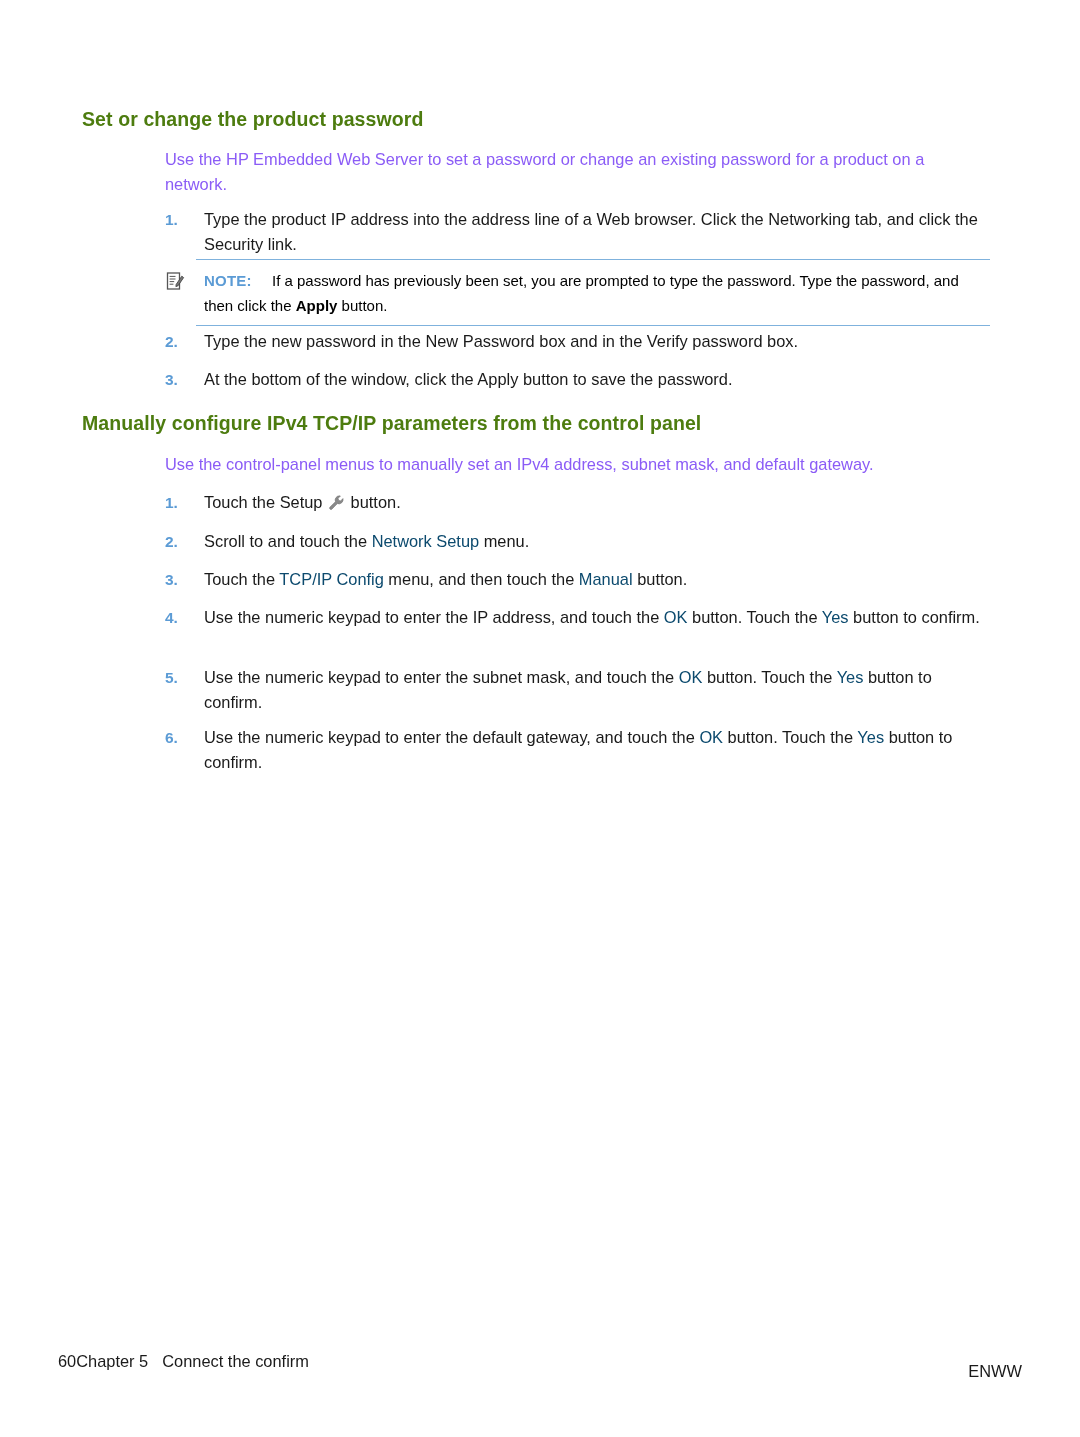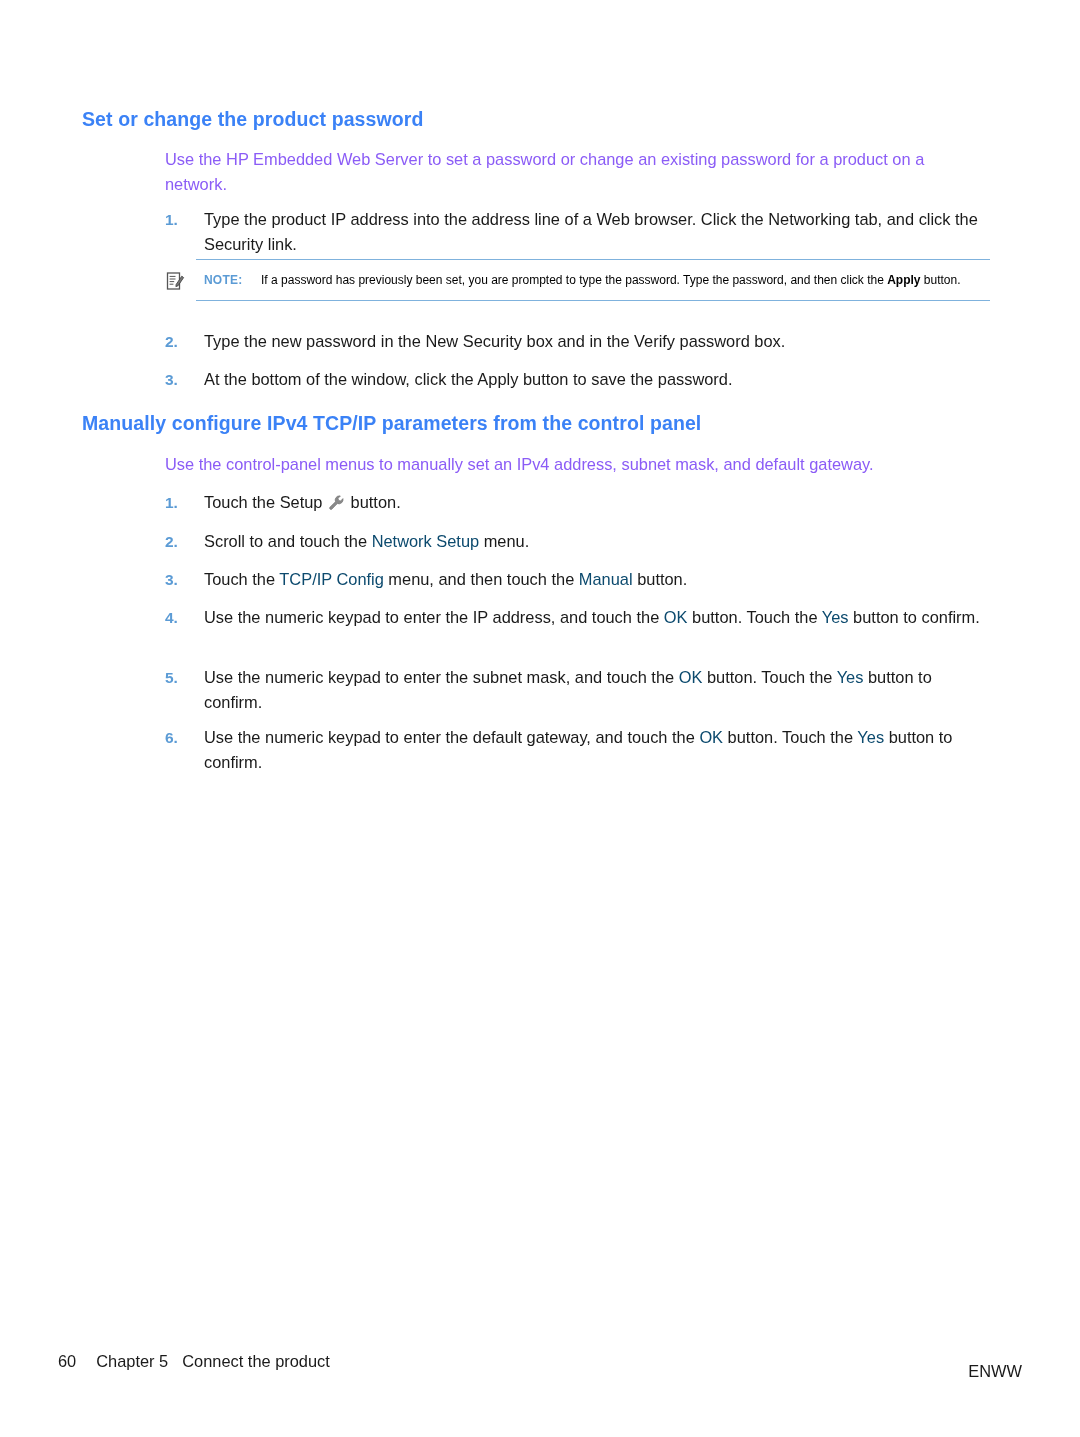"Set or change the product" .h1 { color: #3b82f6 -> #4d7c0f }
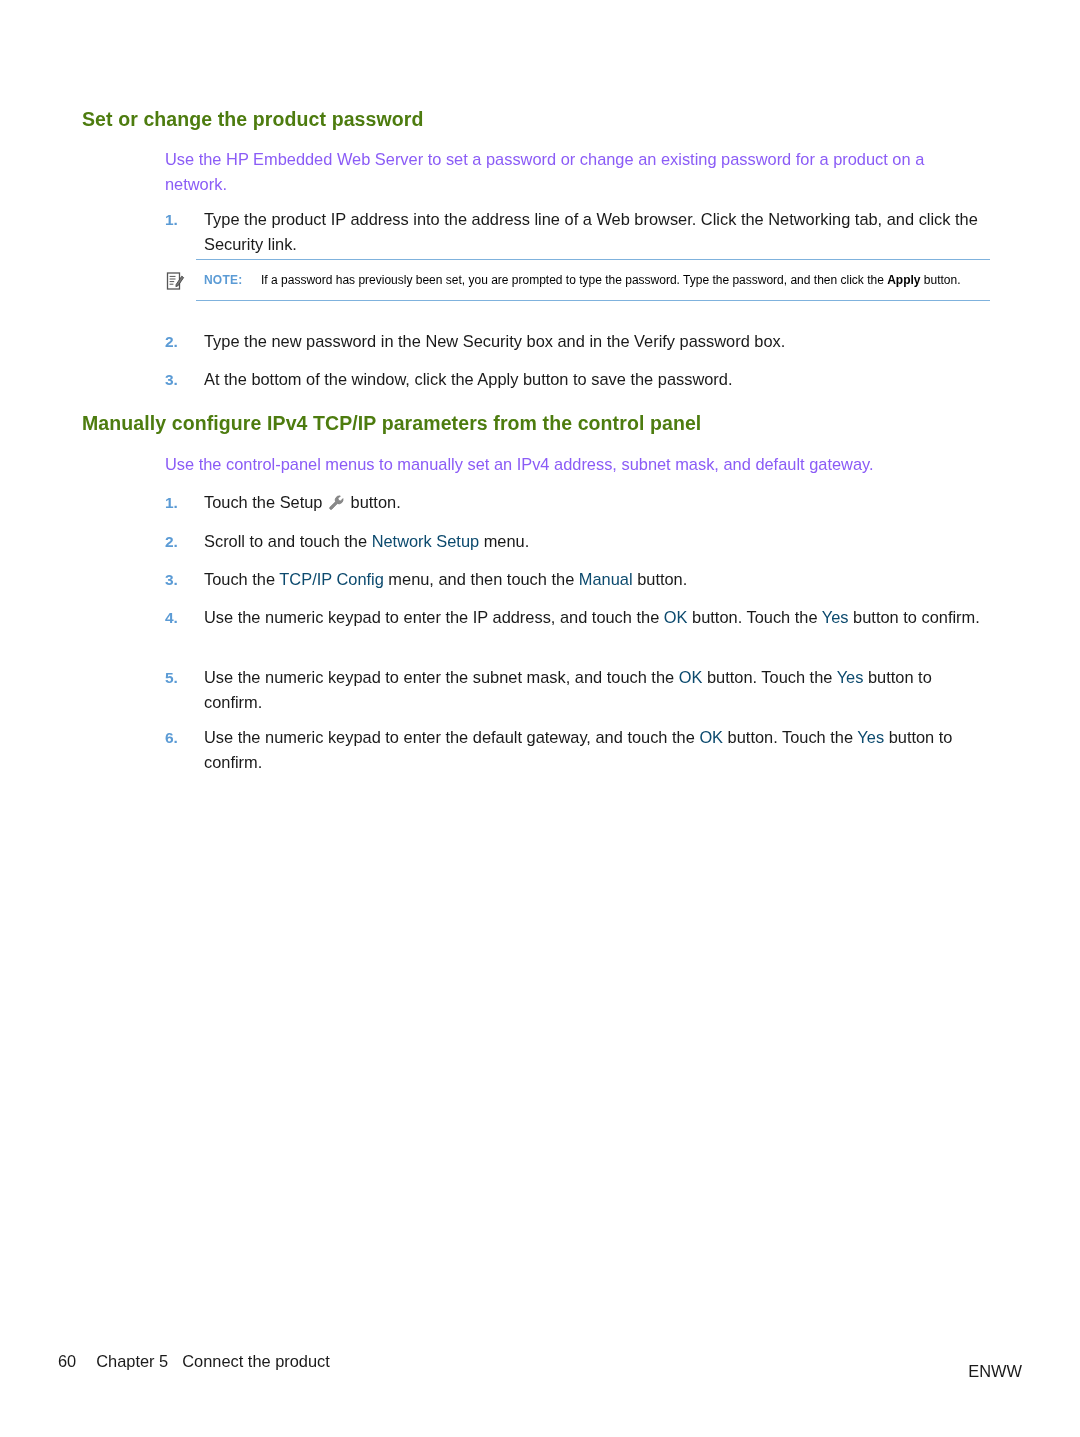"NOTE: If a password has" .note { font-size: 12px -> 15px }
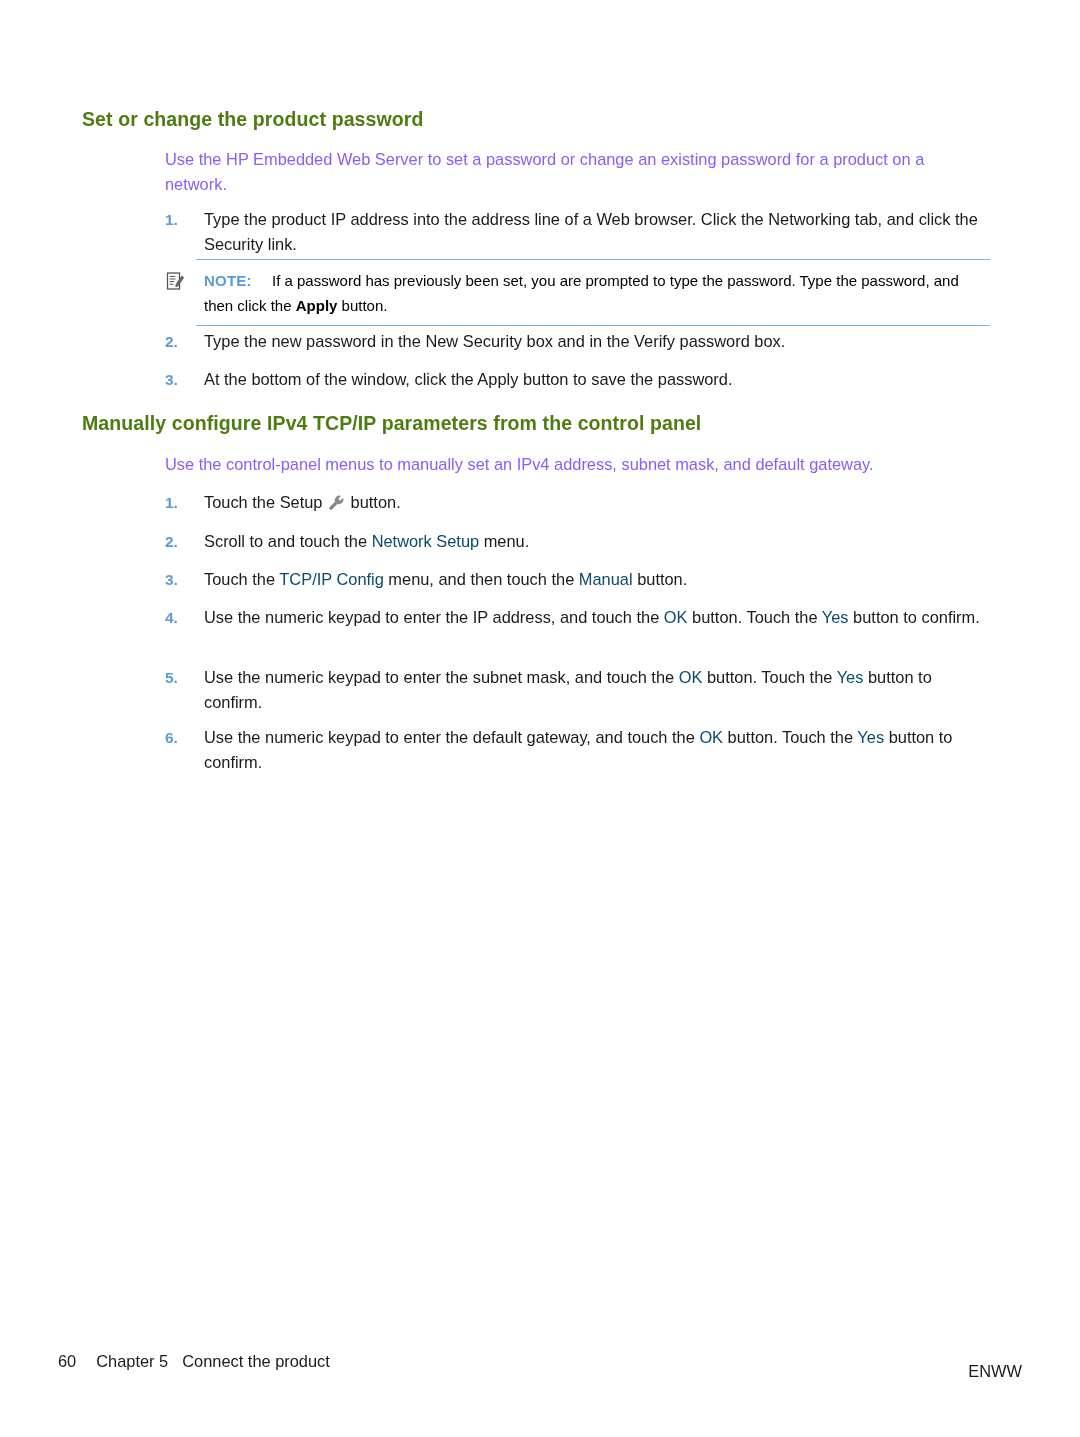"New Security" b { text: Security -> Password }
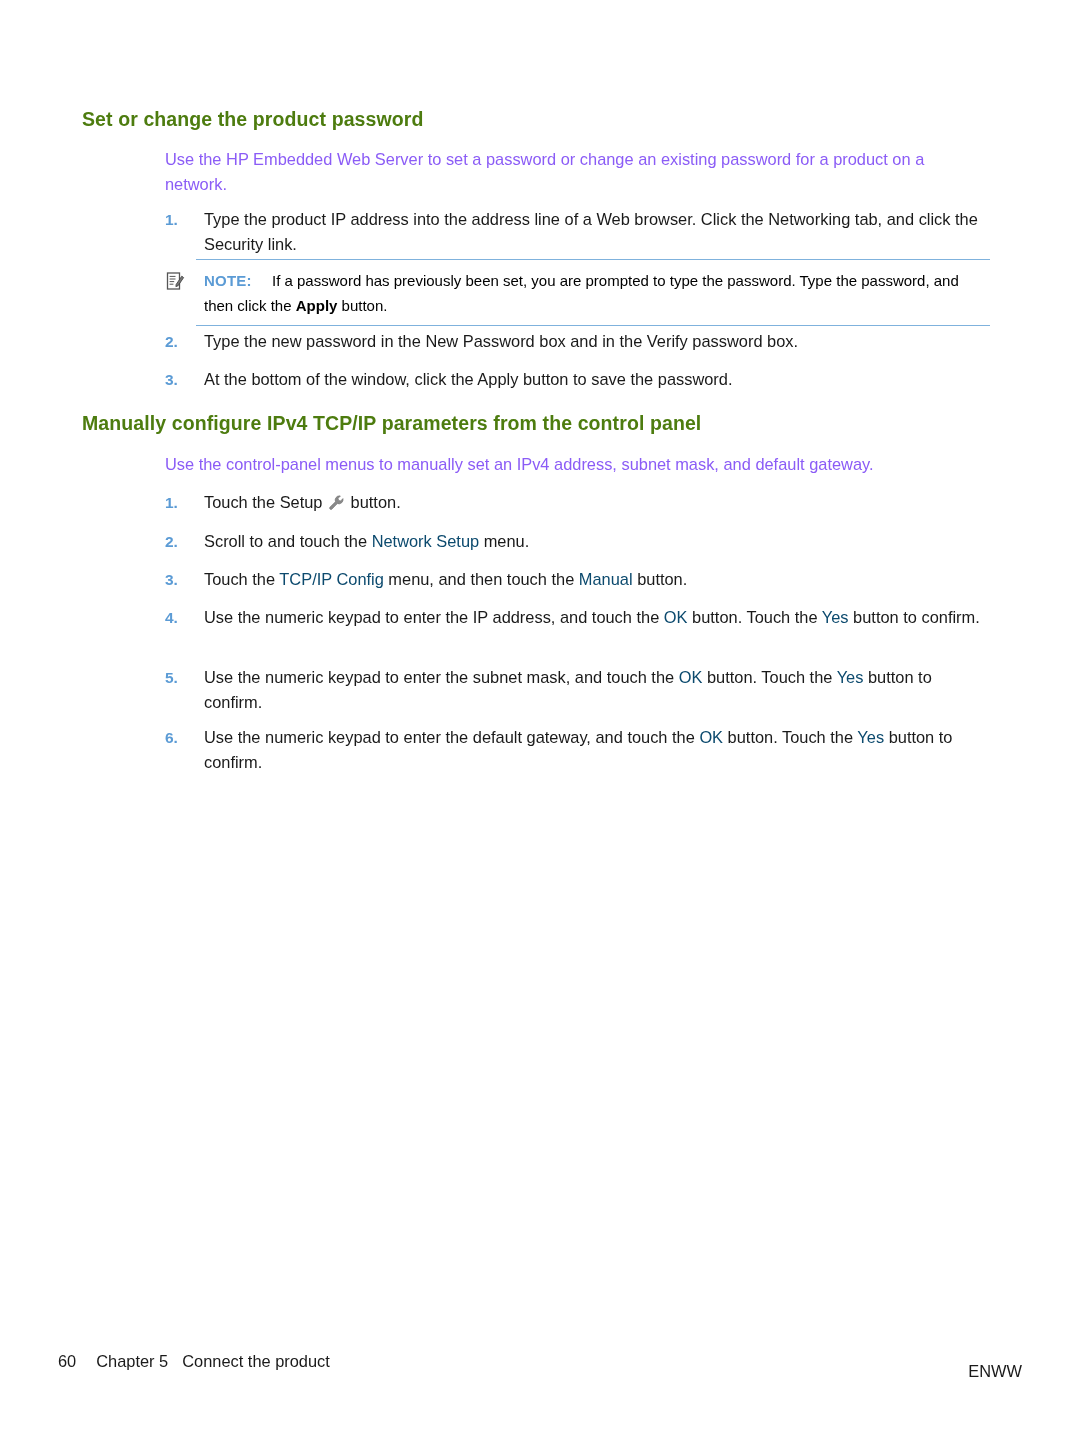"60" .footer .pagenum { margin-right: 20px -> none }
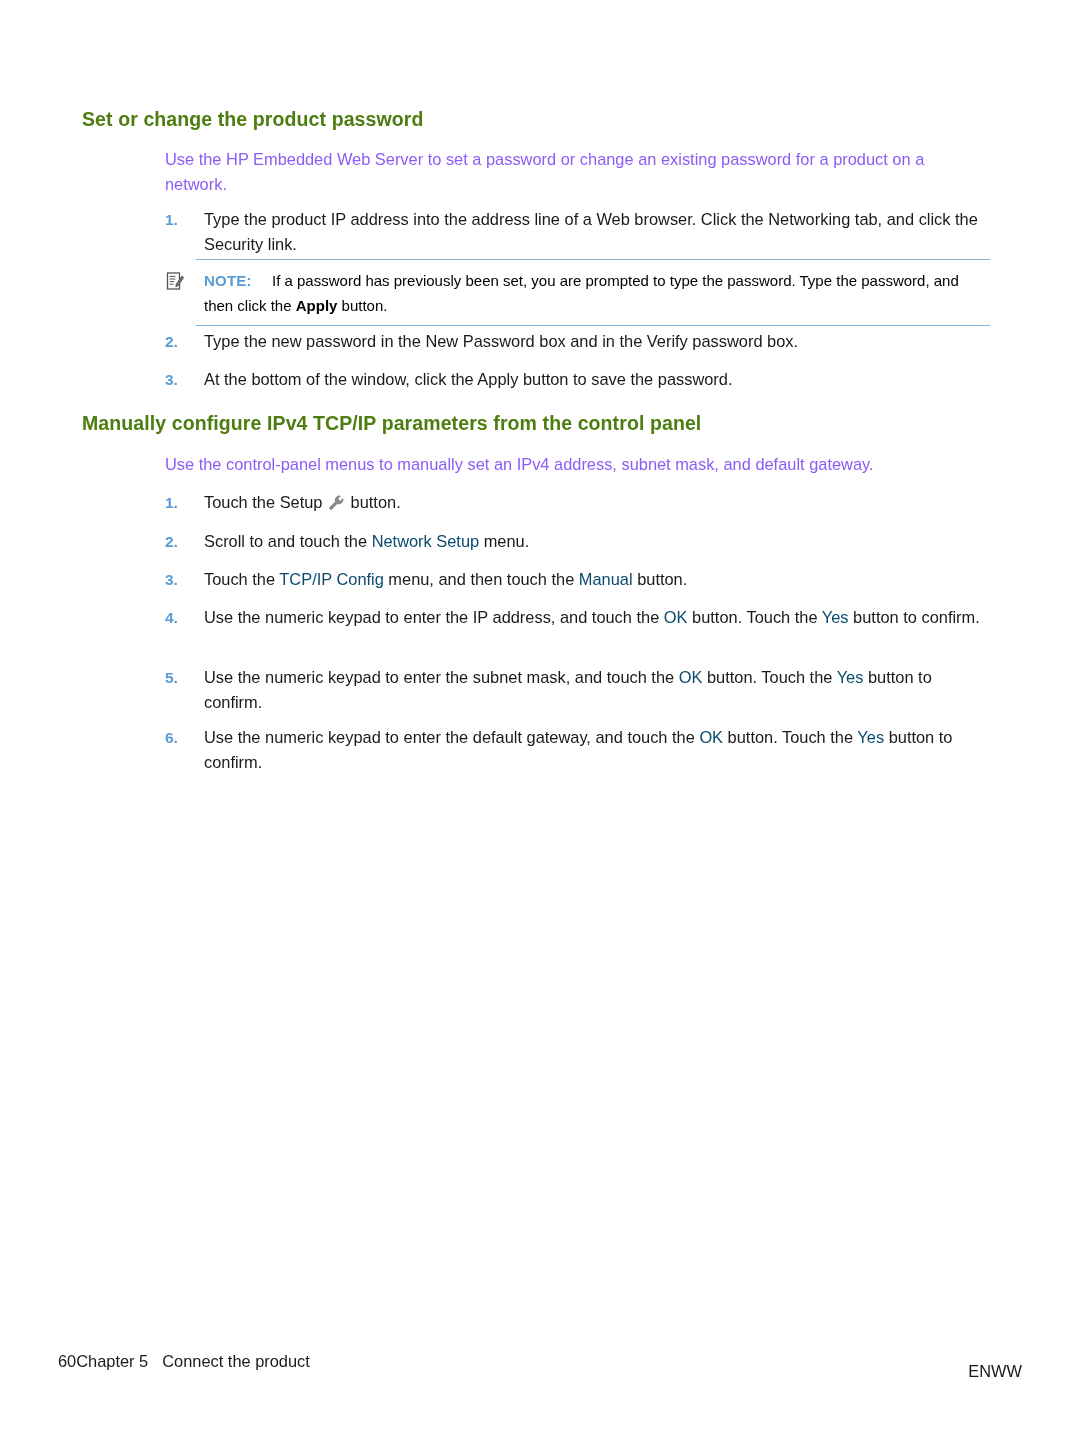"Connect the product" span { text: product -> confirm }
